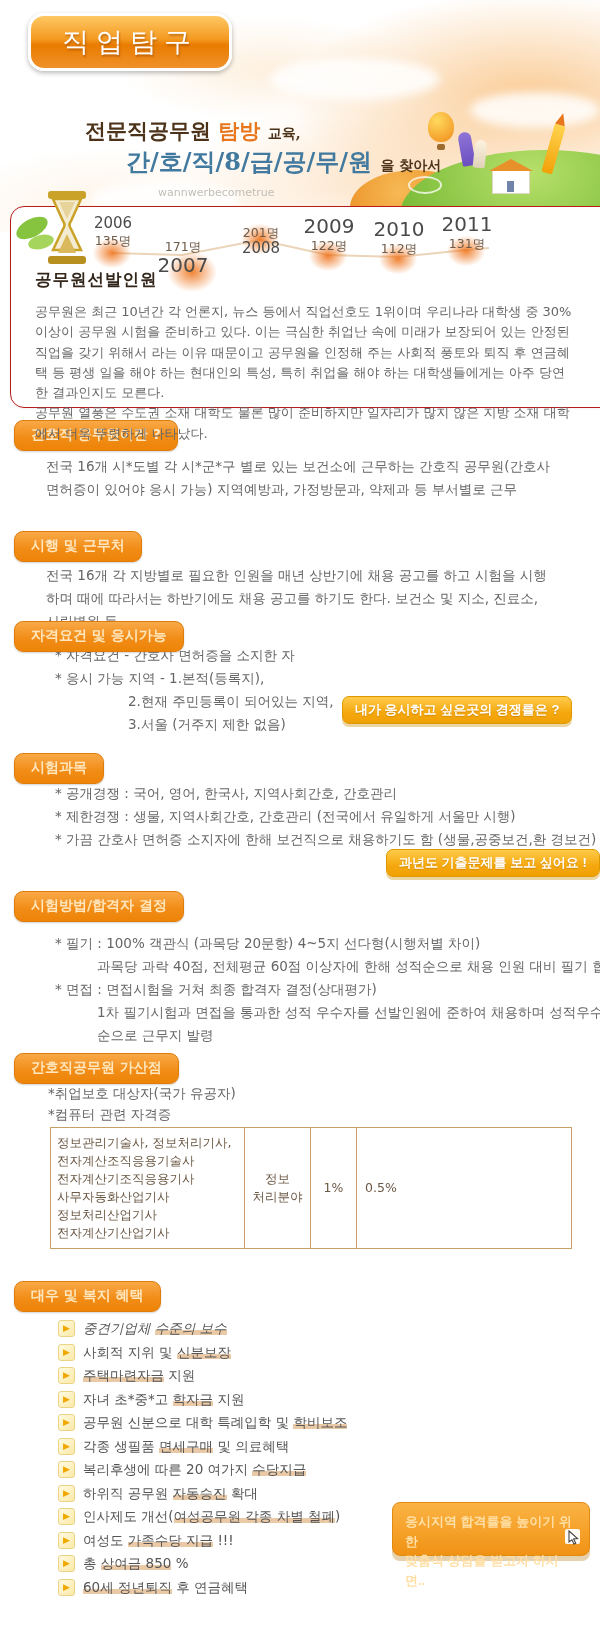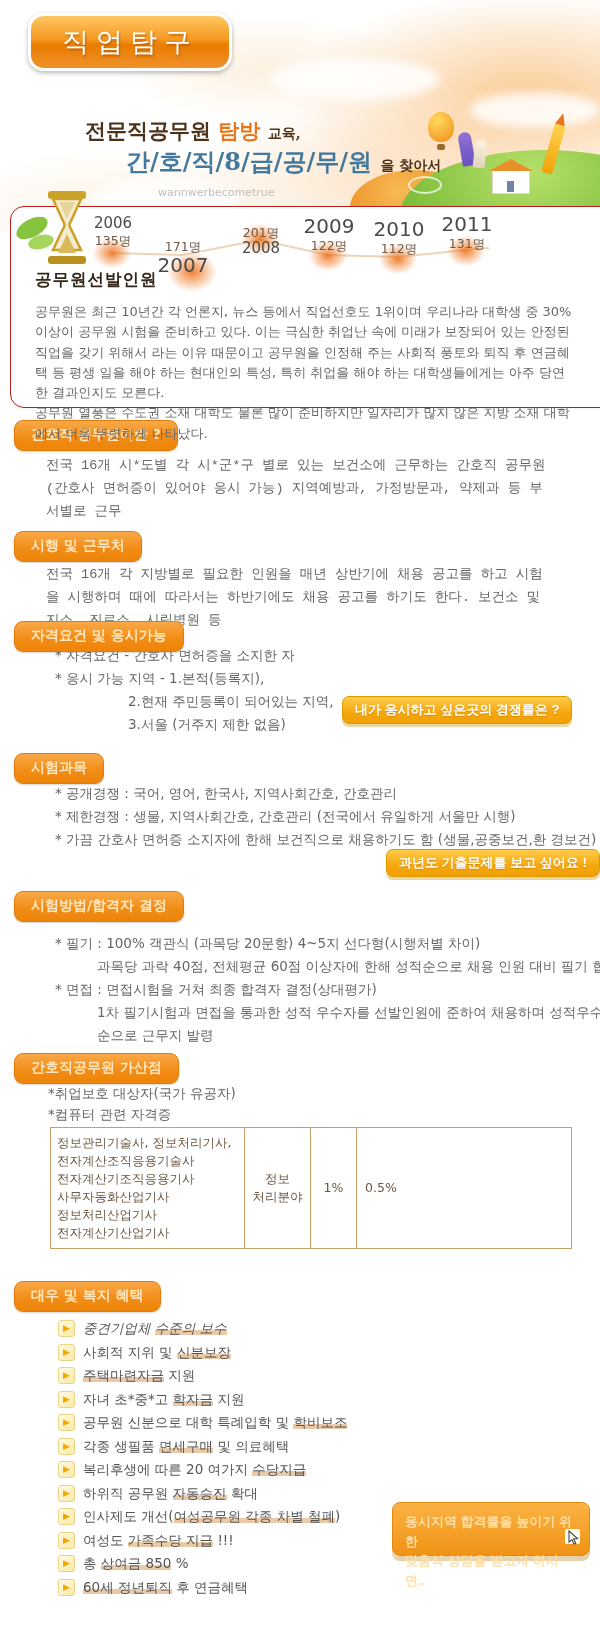"전국 16개 시*도별 각 시*군*구" .body-txt { font-family: Liberation Mono, monospace -> none }
